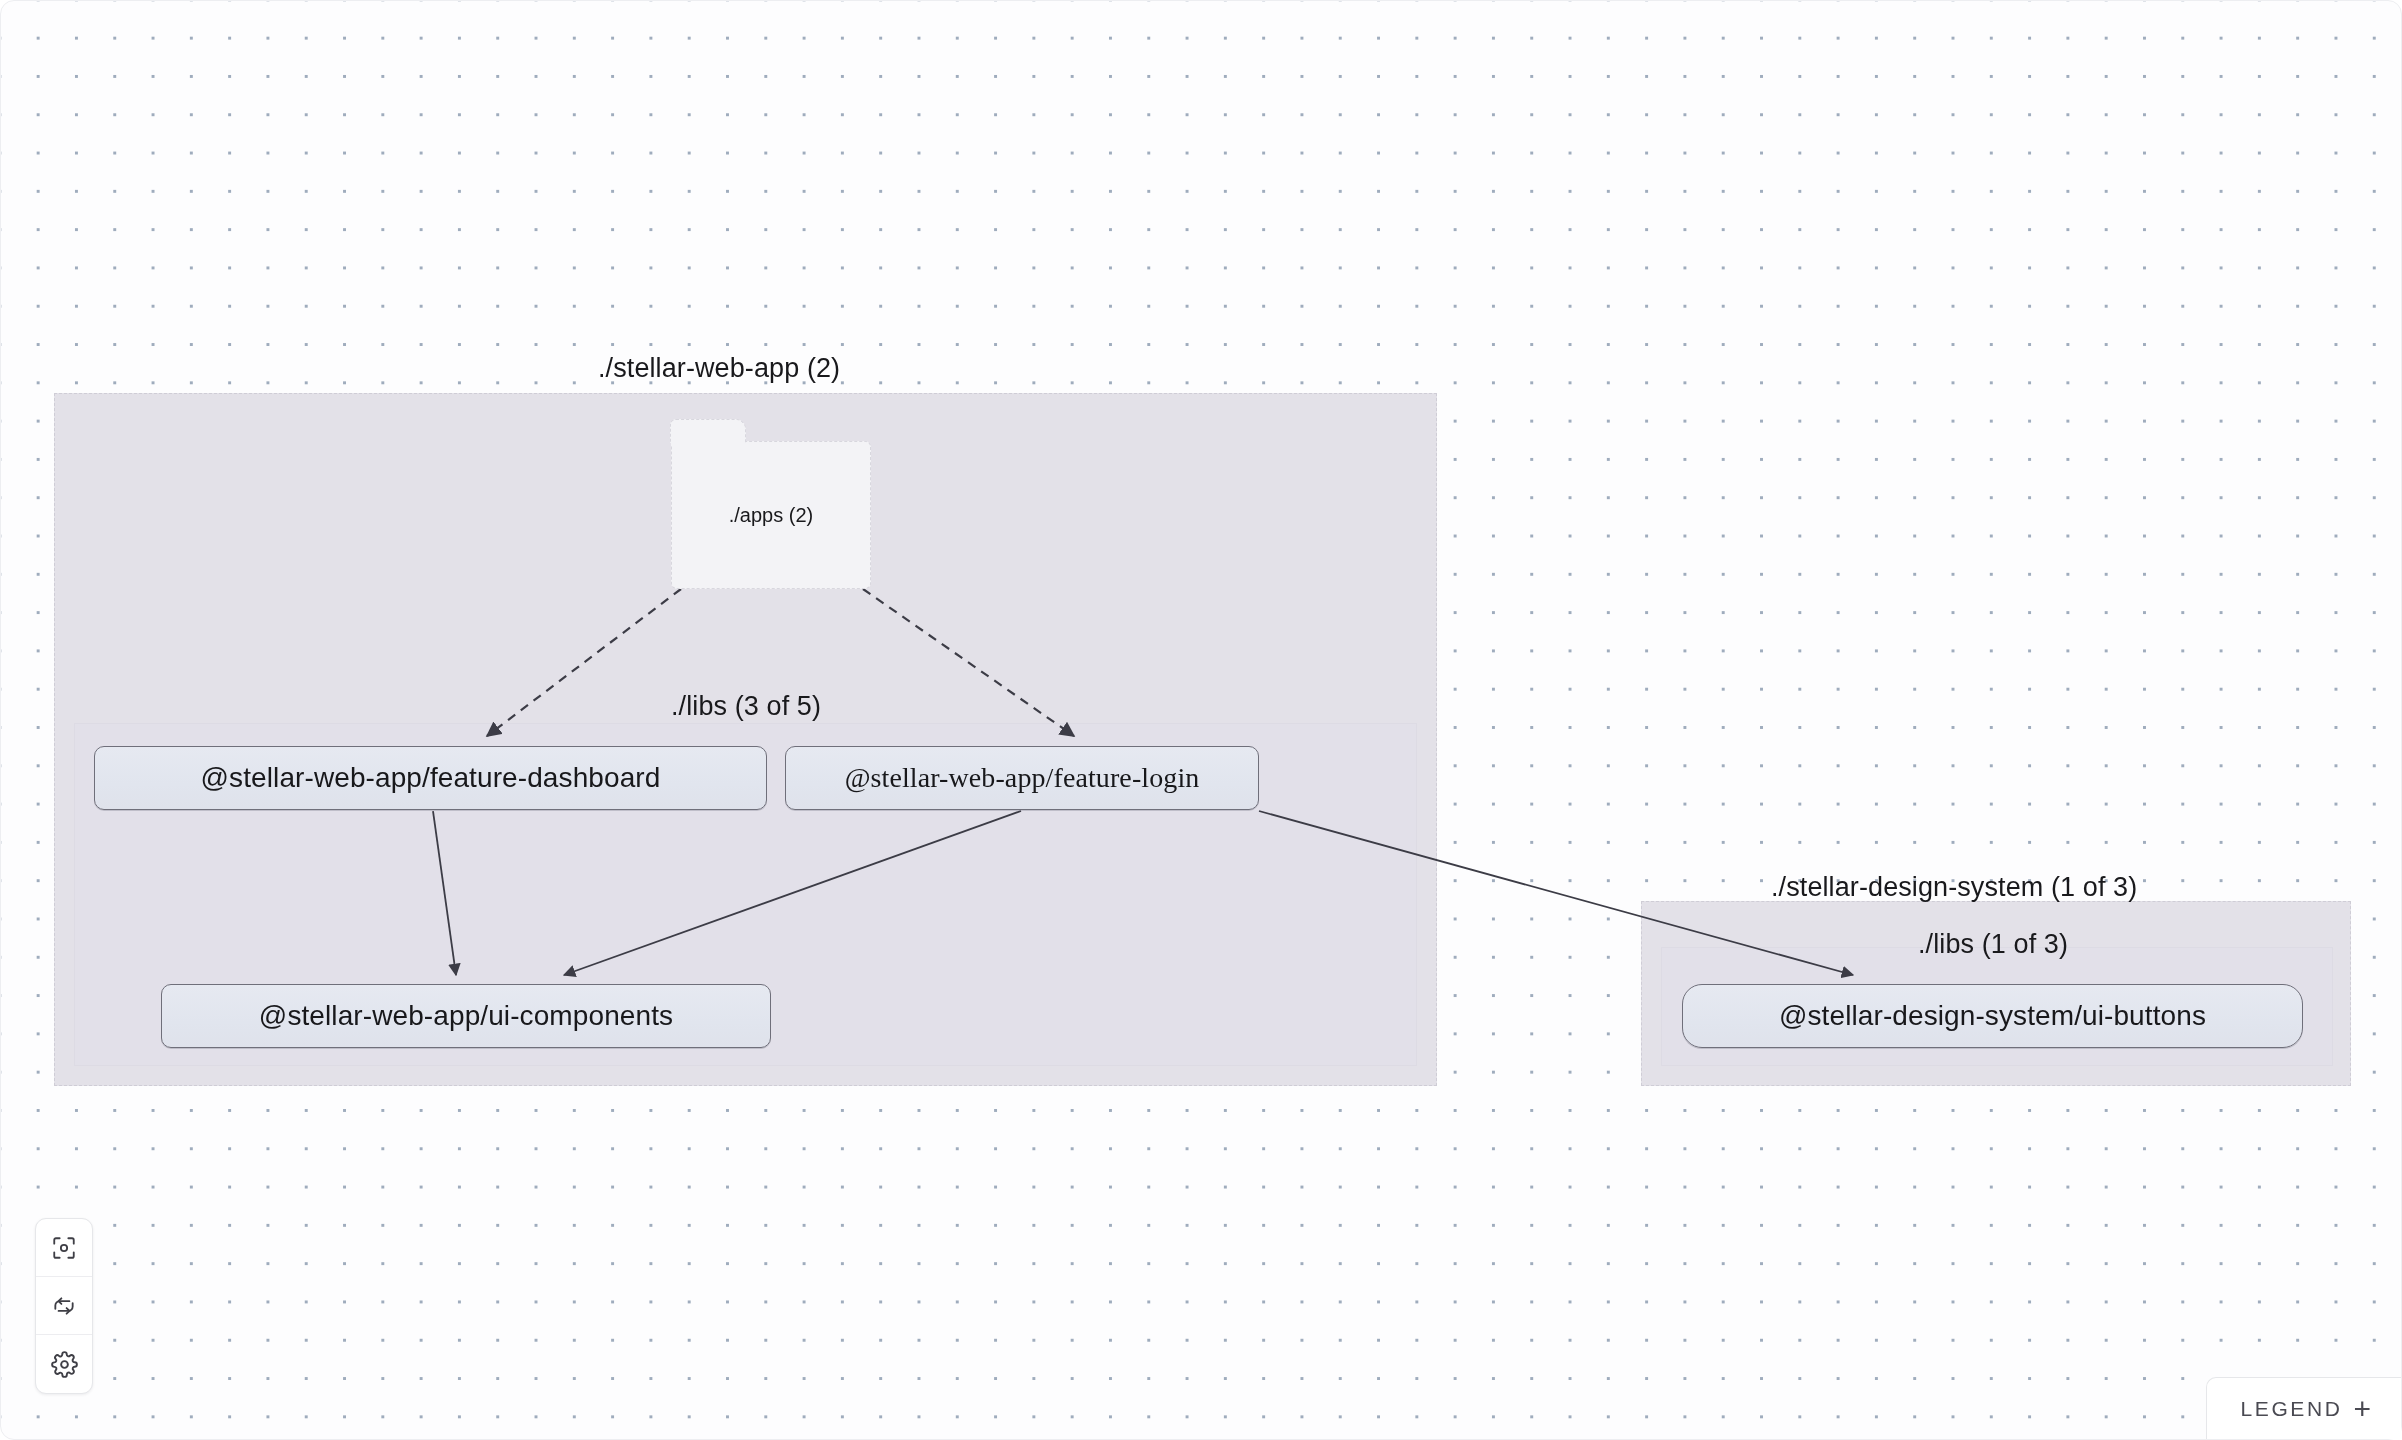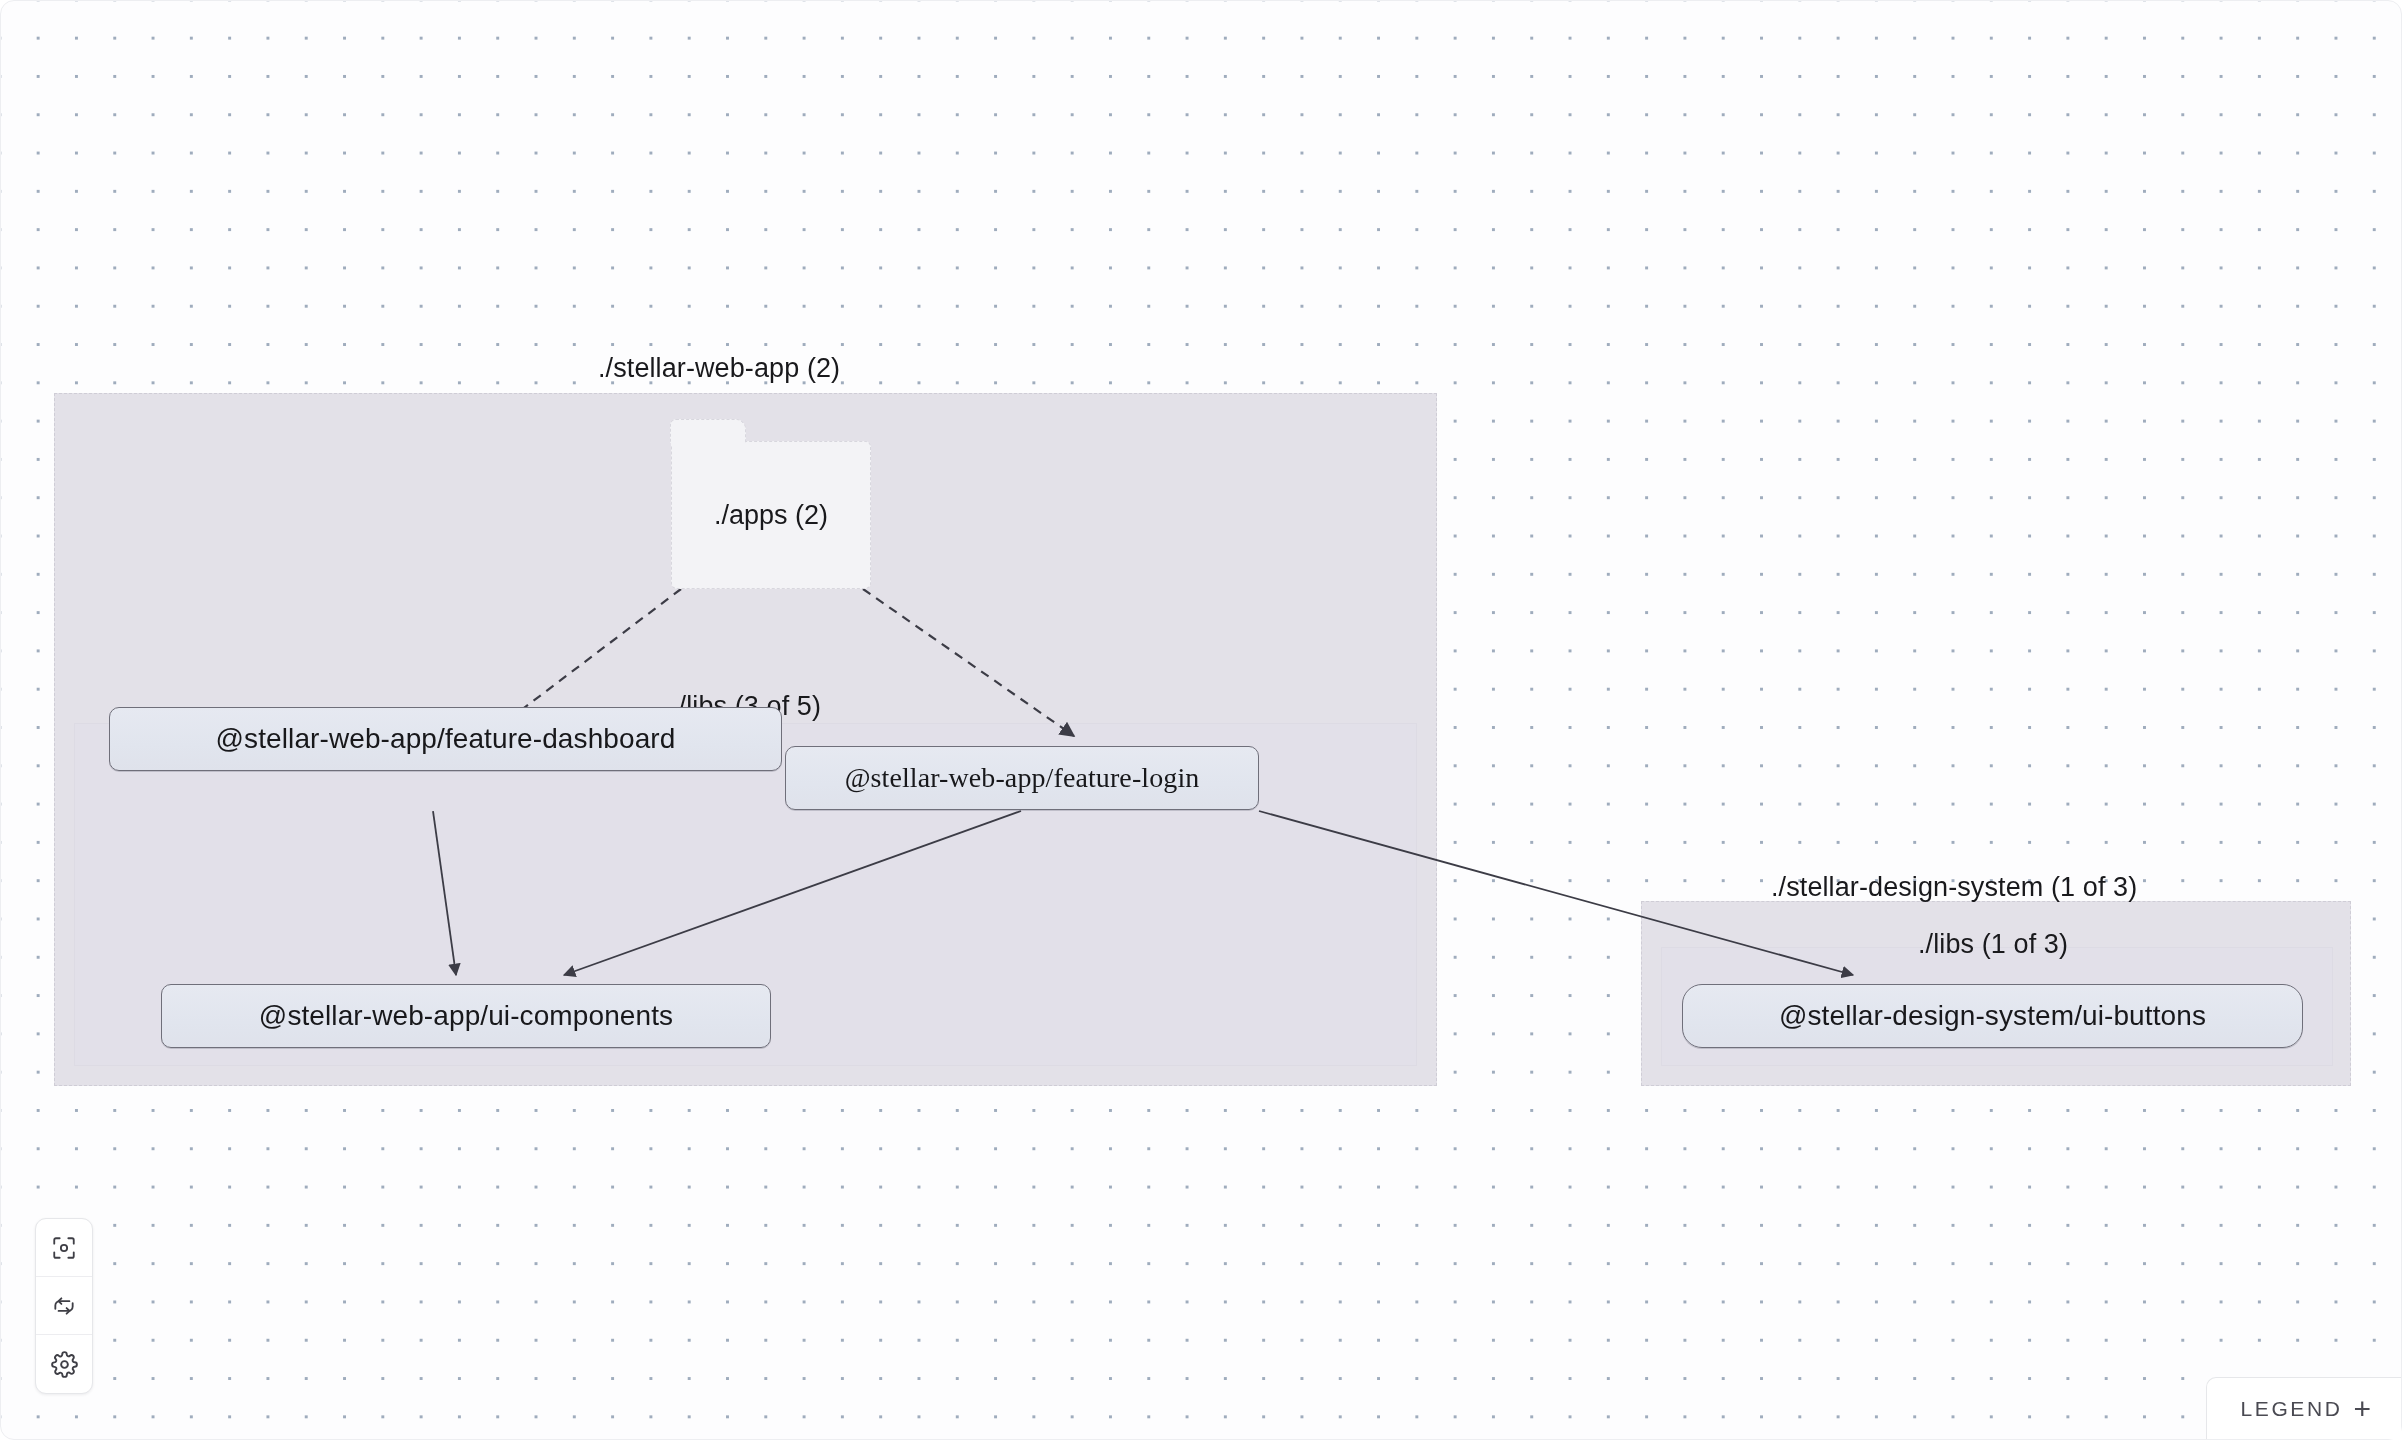"./apps (2)" .folder-label { font-size: 27px -> 20px }
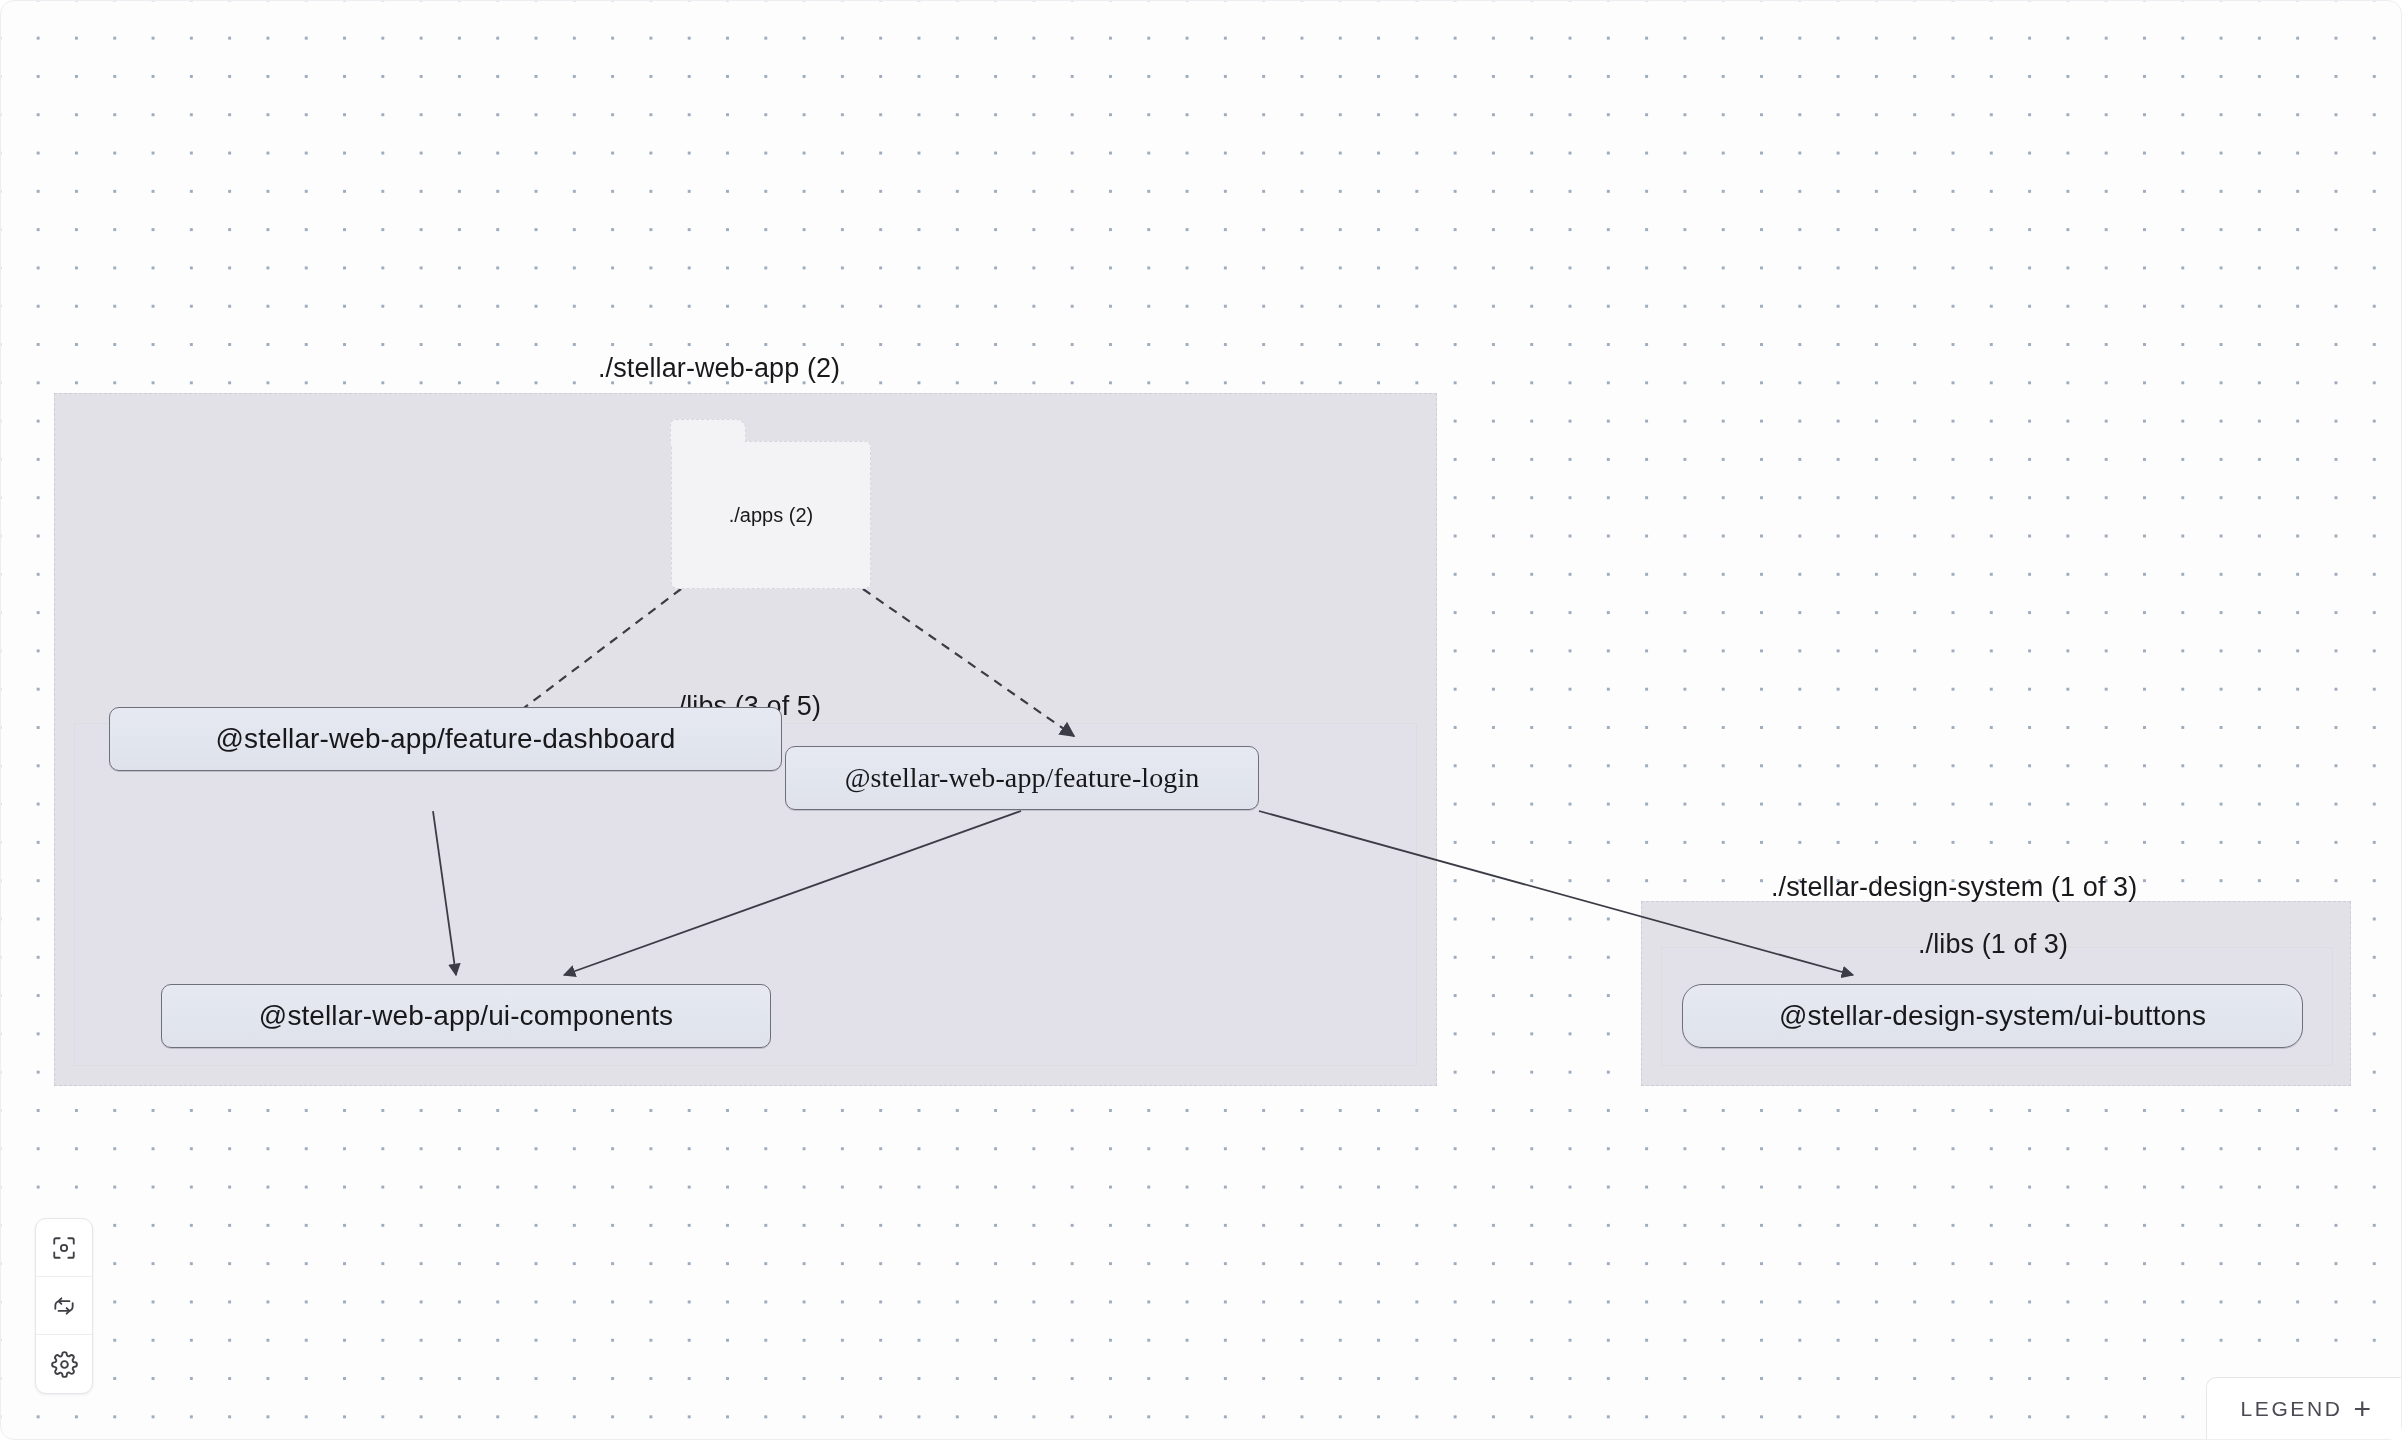"@stellar-web-app/feature-dashboard" div.project-node { margin-left: 15px -> none; top: 706px -> 745px }
